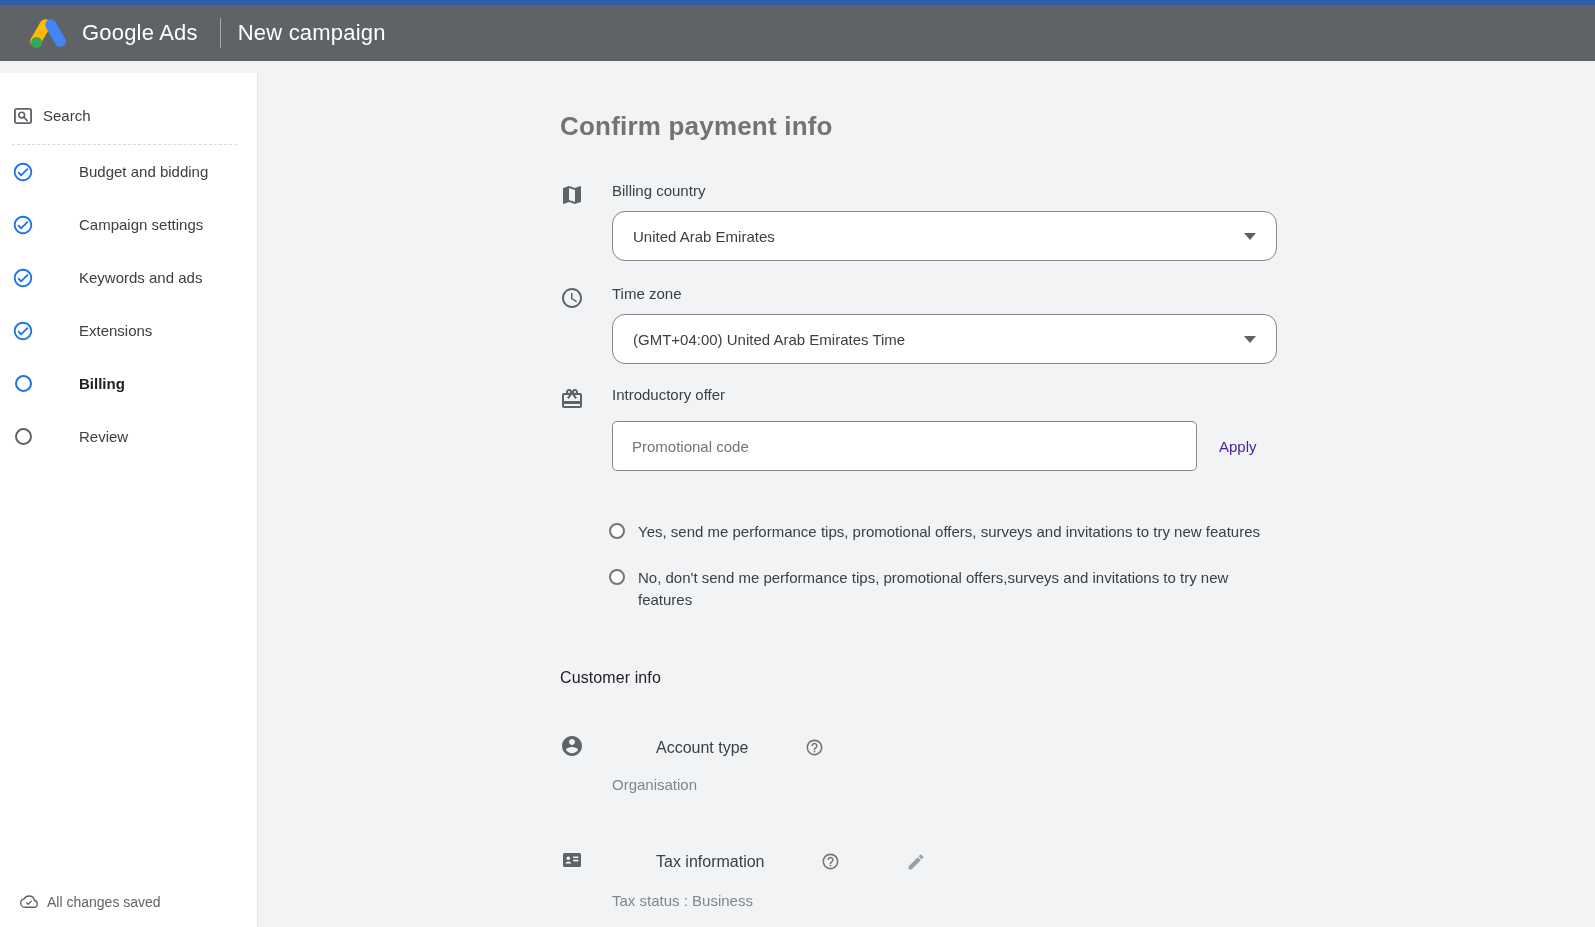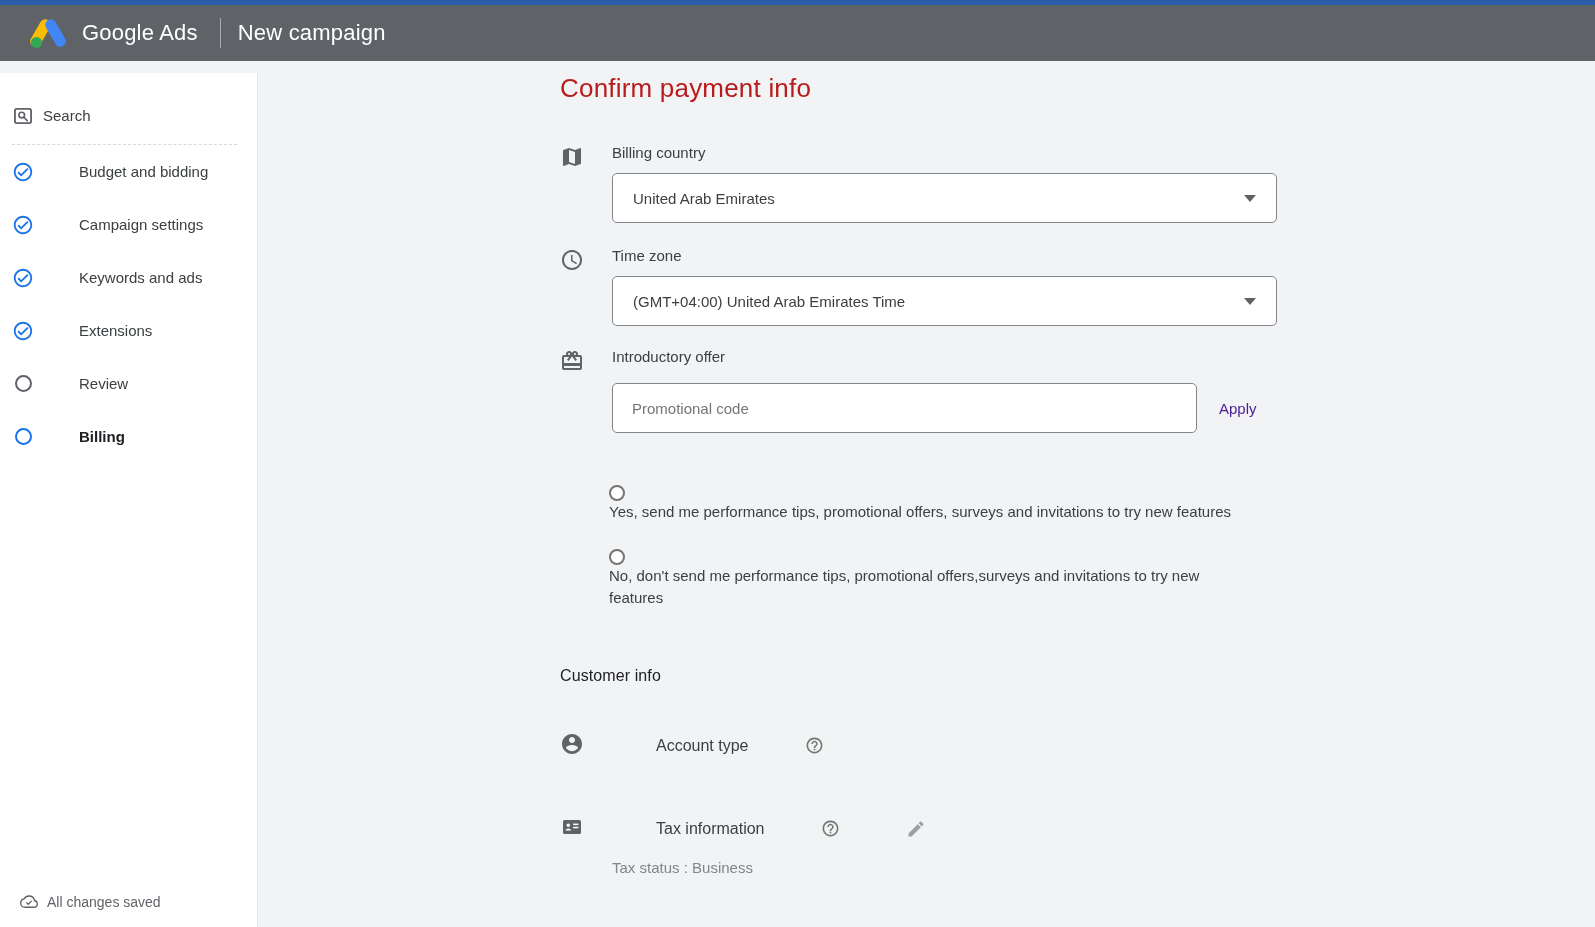"Confirm payment info" .main-title { color: #b91c1c -> #737373; font-weight: 400 -> 700; margin-top: none -> 38px }
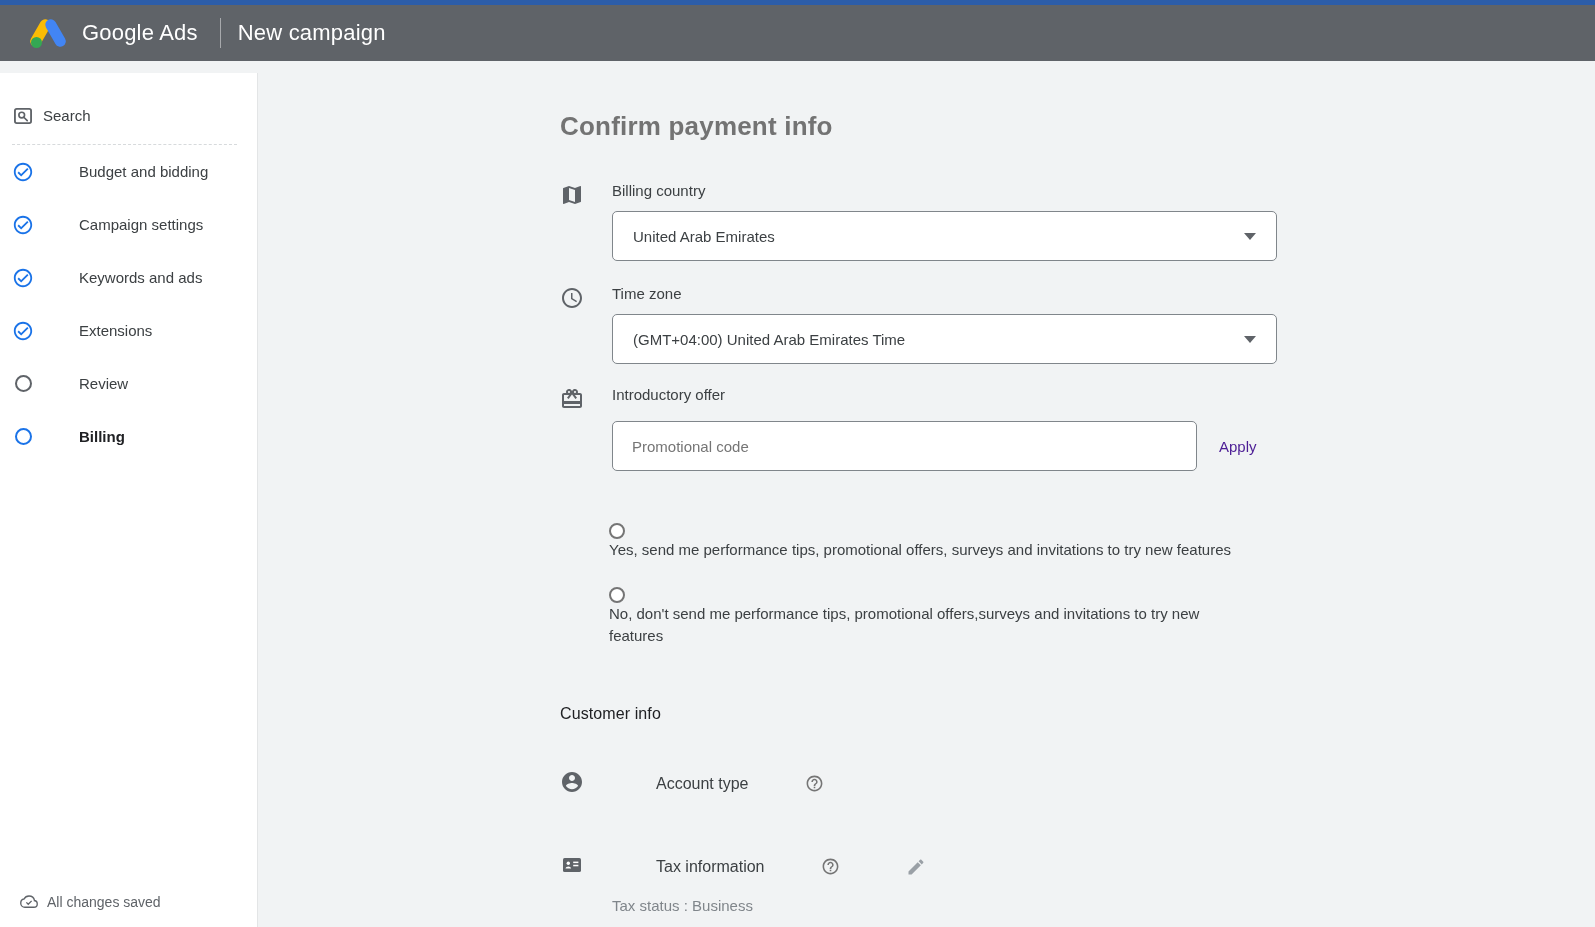"United Arab Emirates" .select-box { border-radius: 5px -> 13px }
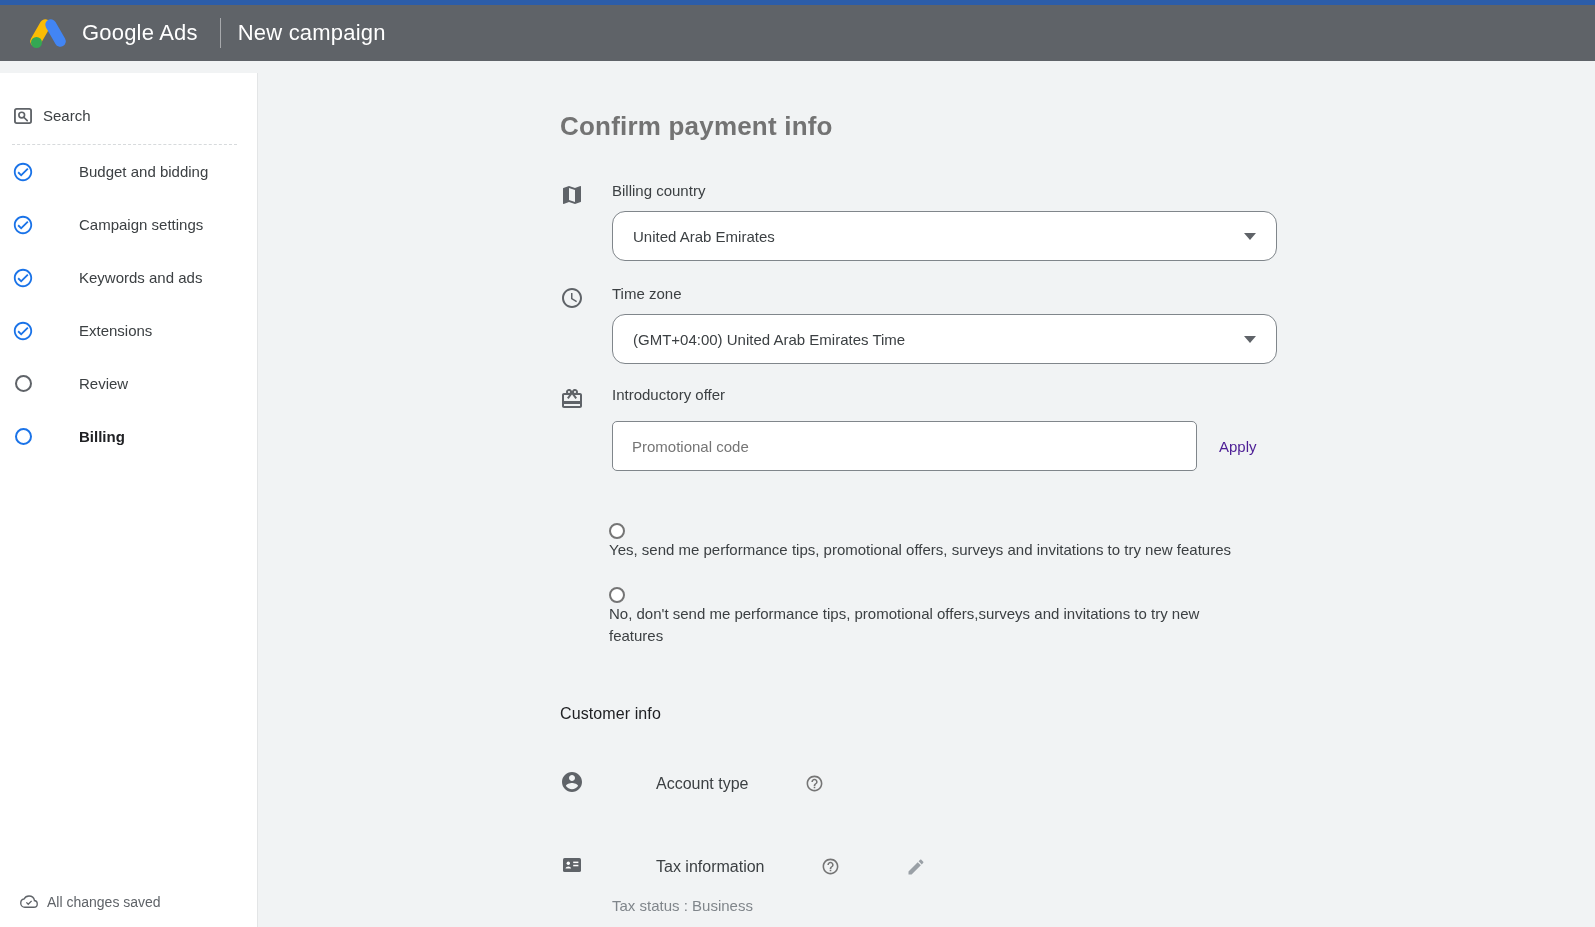"Review" div.step { order: before "Billing" -> after "Billing" }
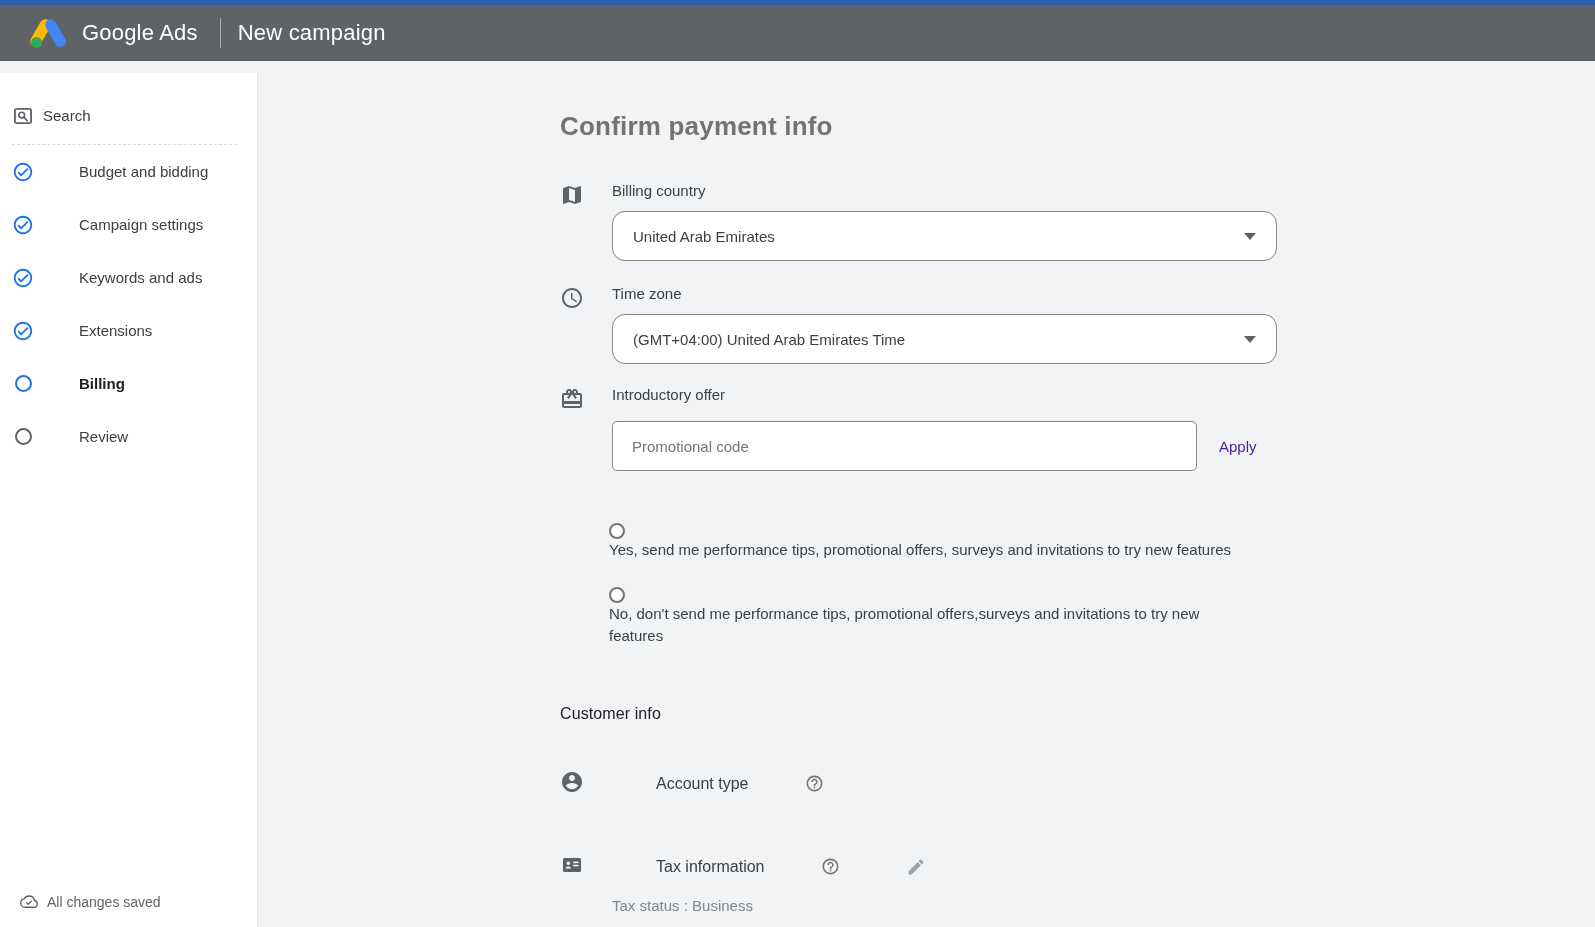"Yes, send me performance tips," .radio-option { flex-direction: column -> none }
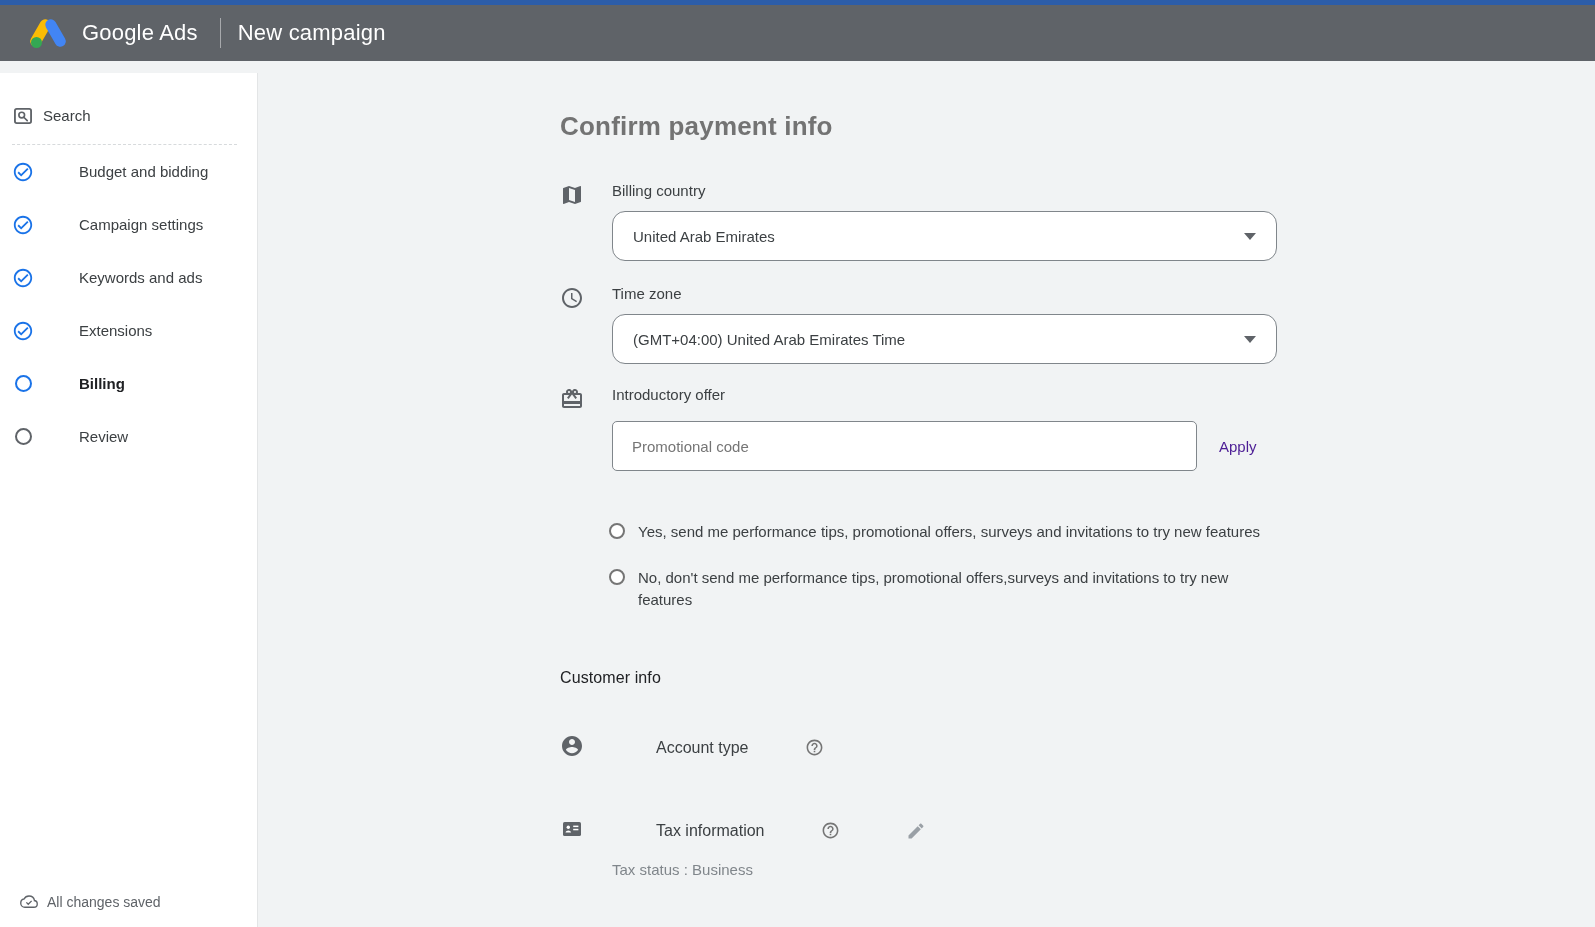"Organisation" div.info-value { html: none -> <div>Organisation</div> }
